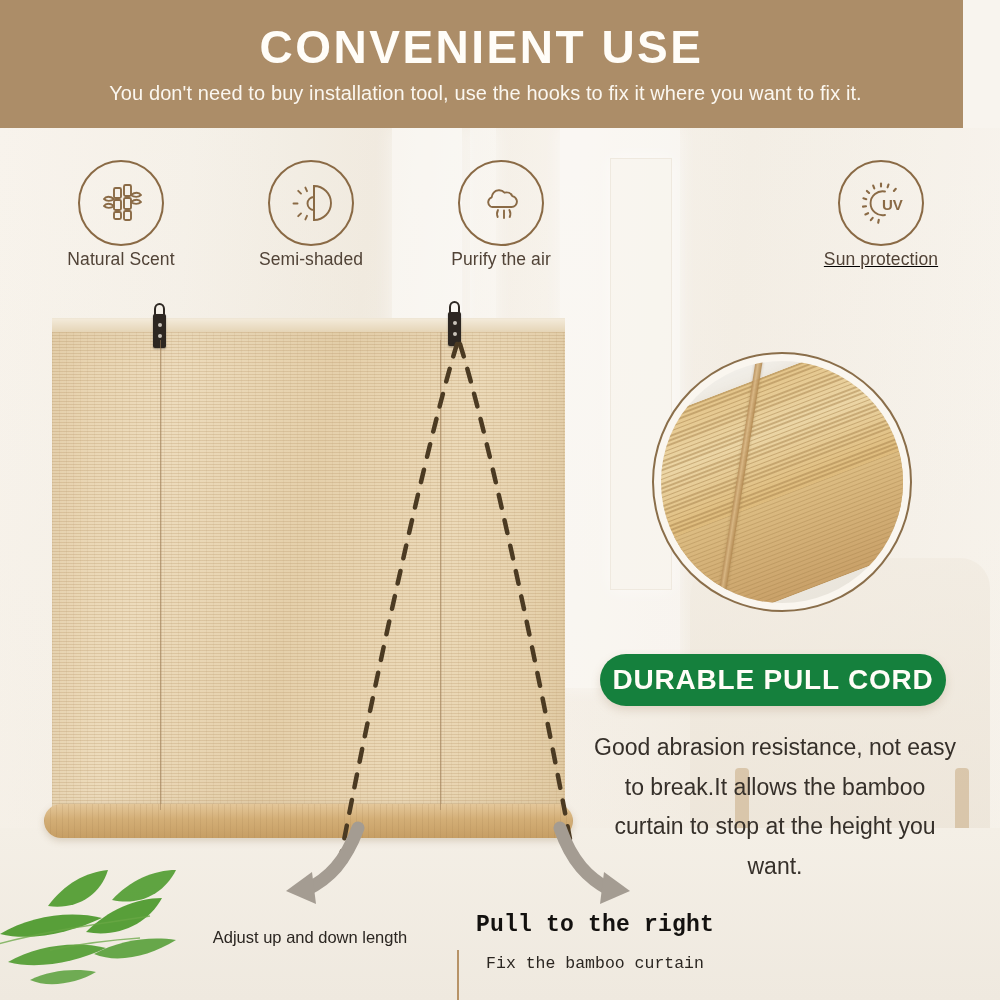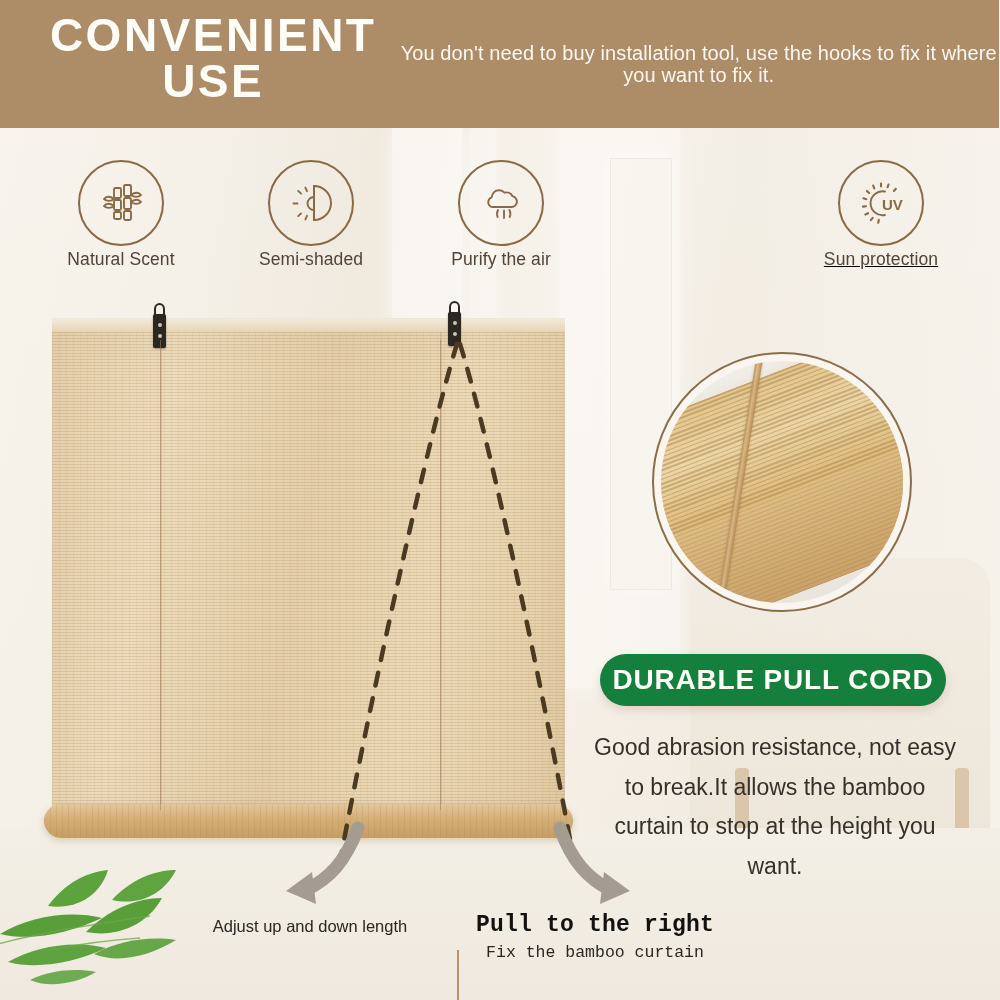"CONVENIENT USE" .header { flex-direction: row -> column; padding-left: 36px -> none }
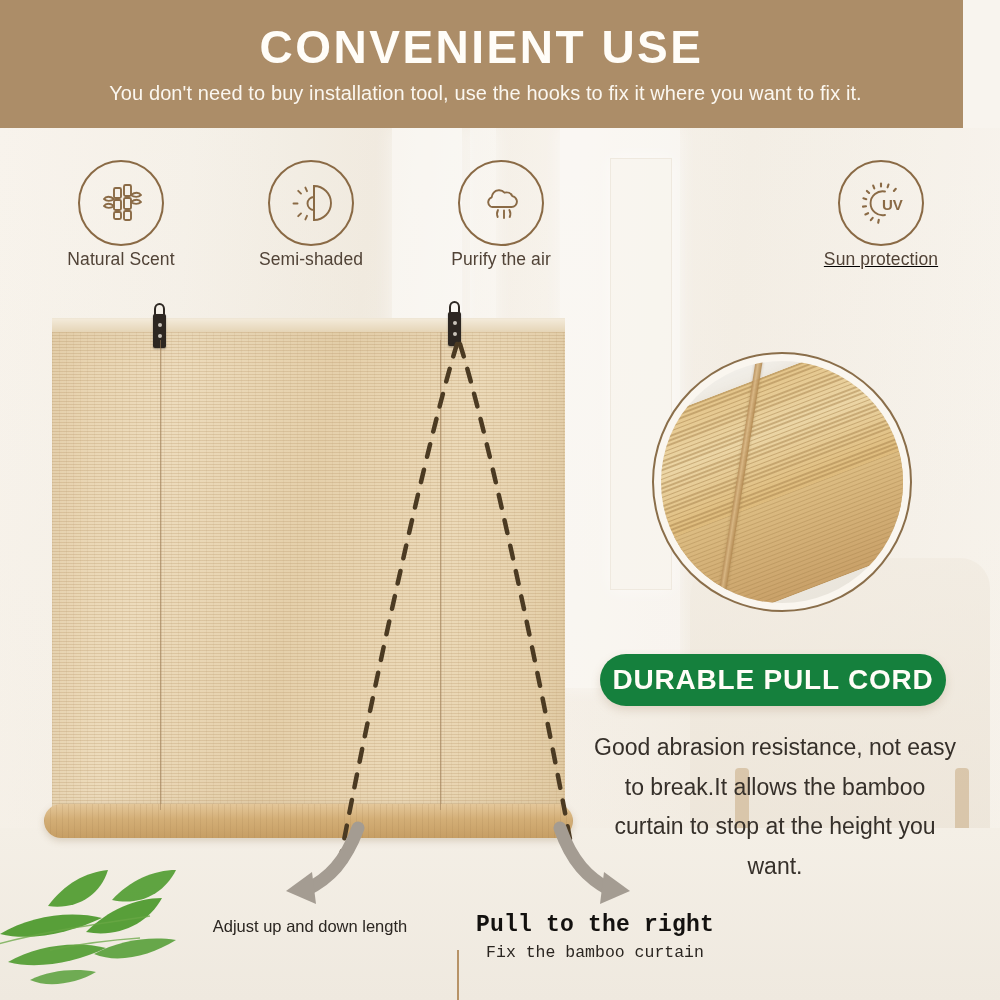"Adjust up and down length" .co-sub { margin-top: 5px -> 16px }
